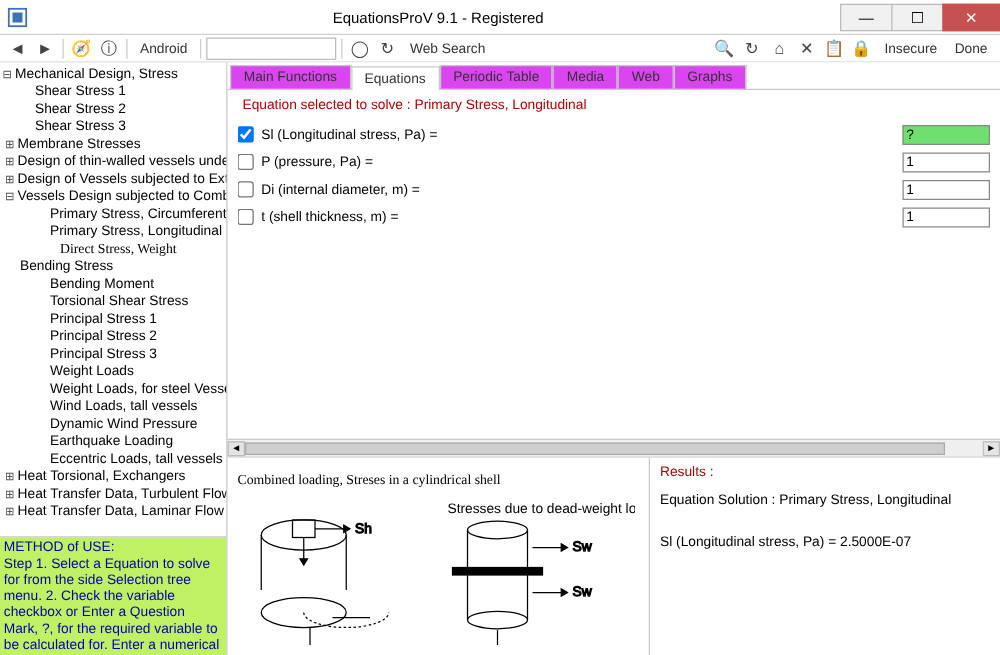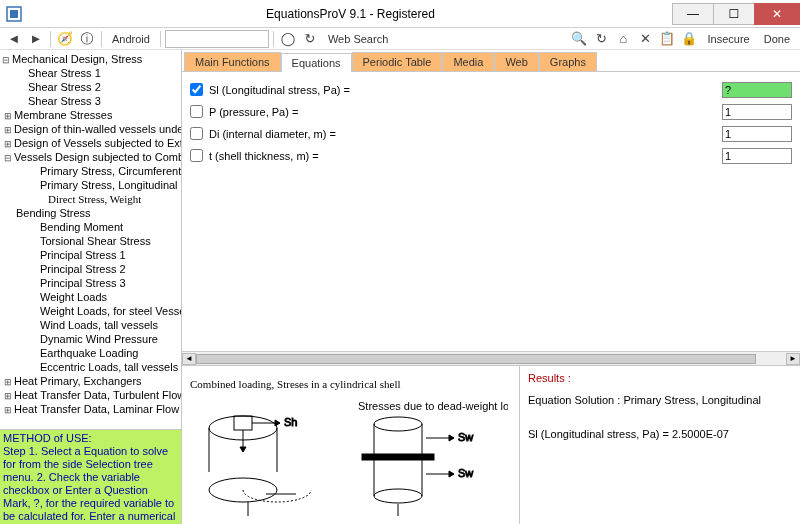"Main Functions" .tabs .tab { background: #fdba74 -> #d946ef }
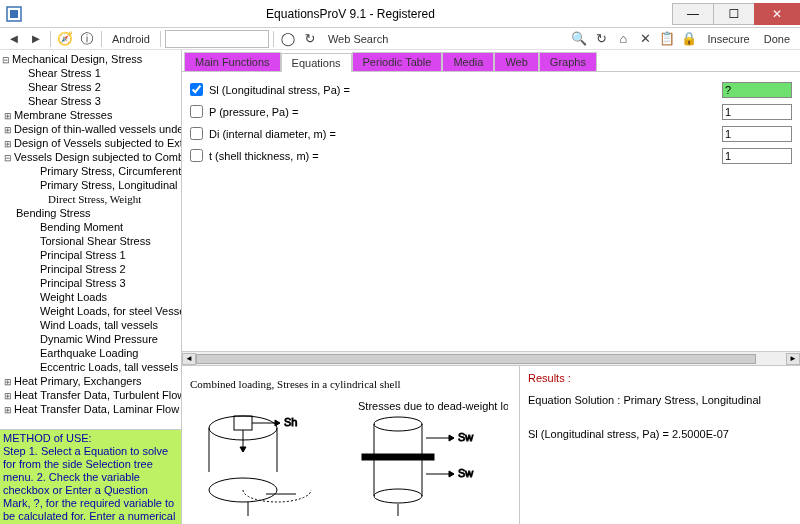"Equation selected to solve :" div.eqtitle { html: none -> <div>Equation selected to solve : Primary Stress, Longitudinal</div> }
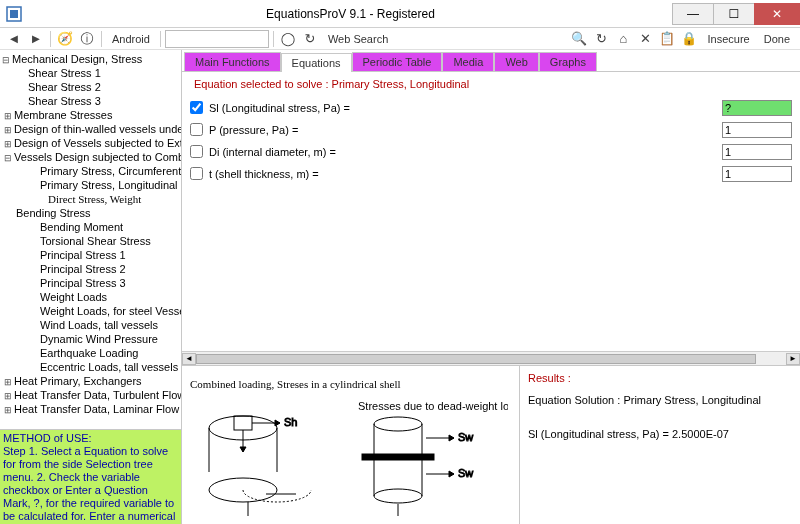"Heat Primary, Exchangers" div.node { text: Primary -> Torsional }
